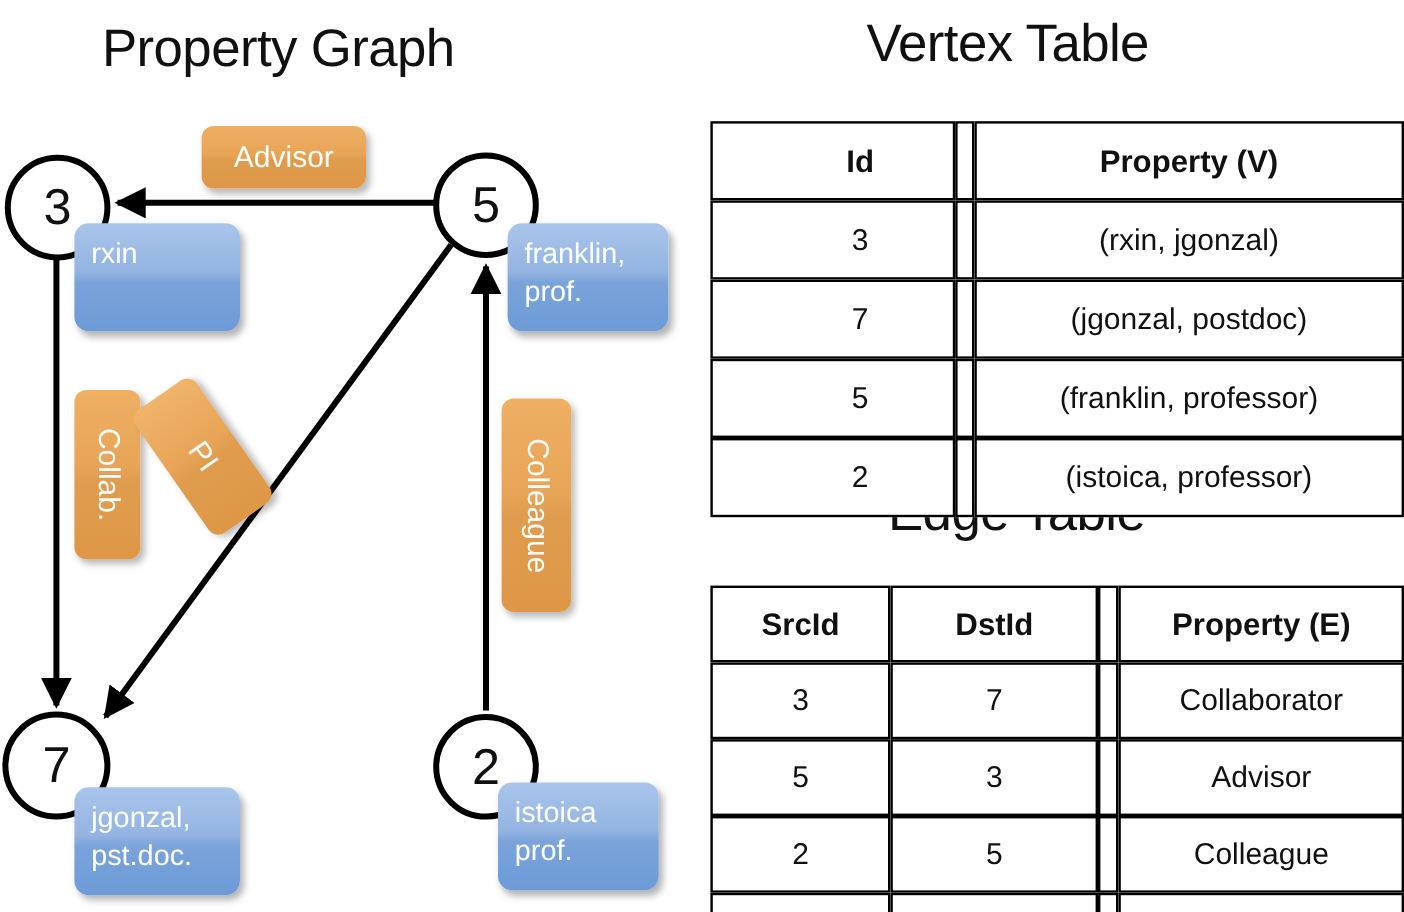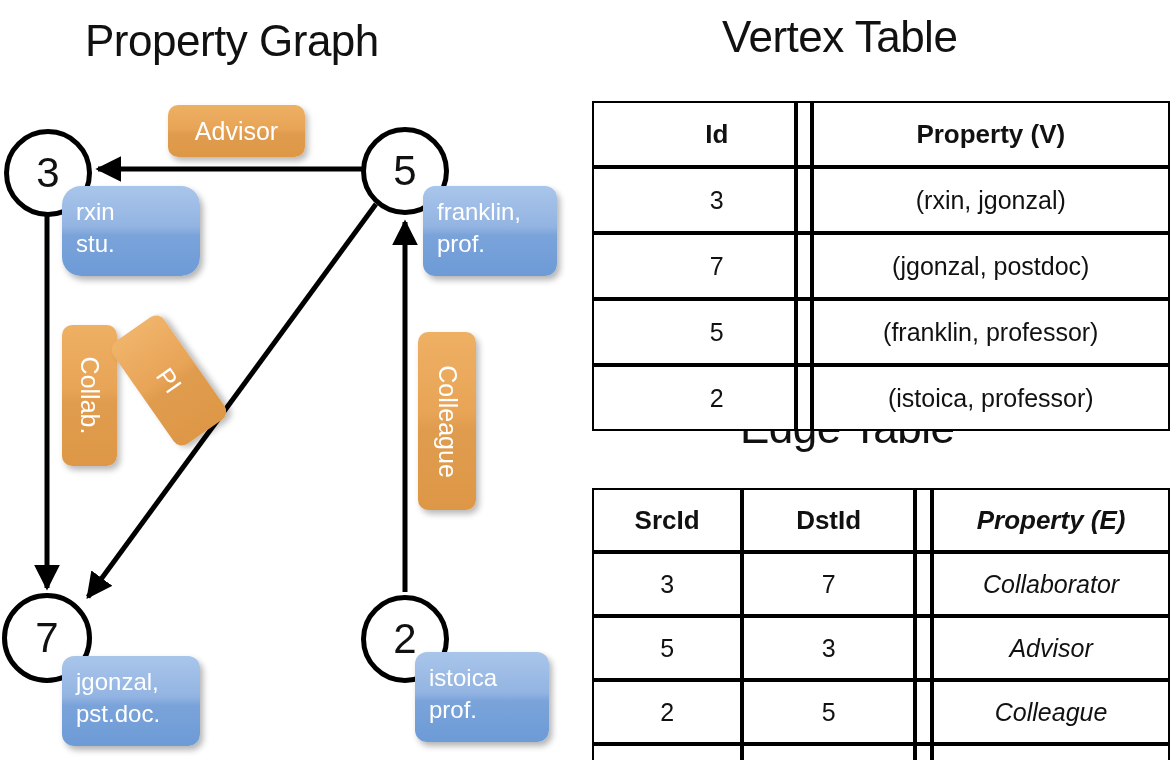"rxin" #prop-rxin { border-radius: 19px -> none }
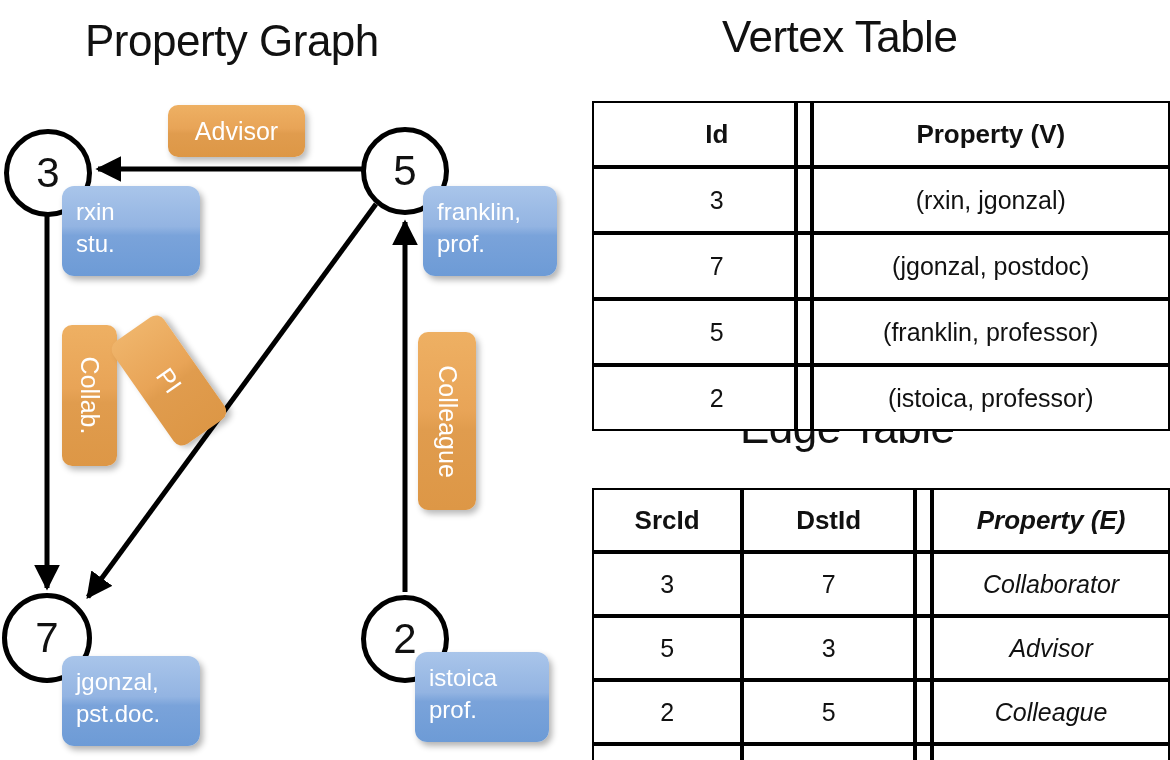"stu." div { html: <div>stu.</div> -> none }
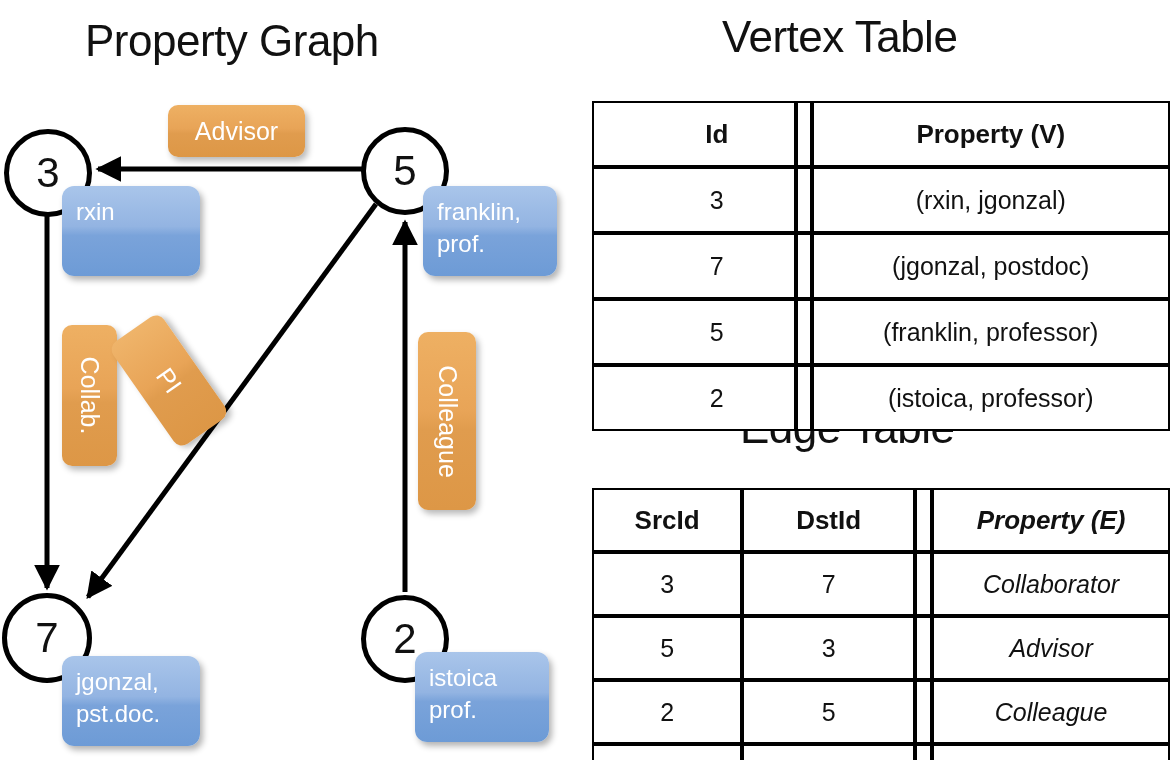"Property (E)" td.orange { font-style: italic -> none }
